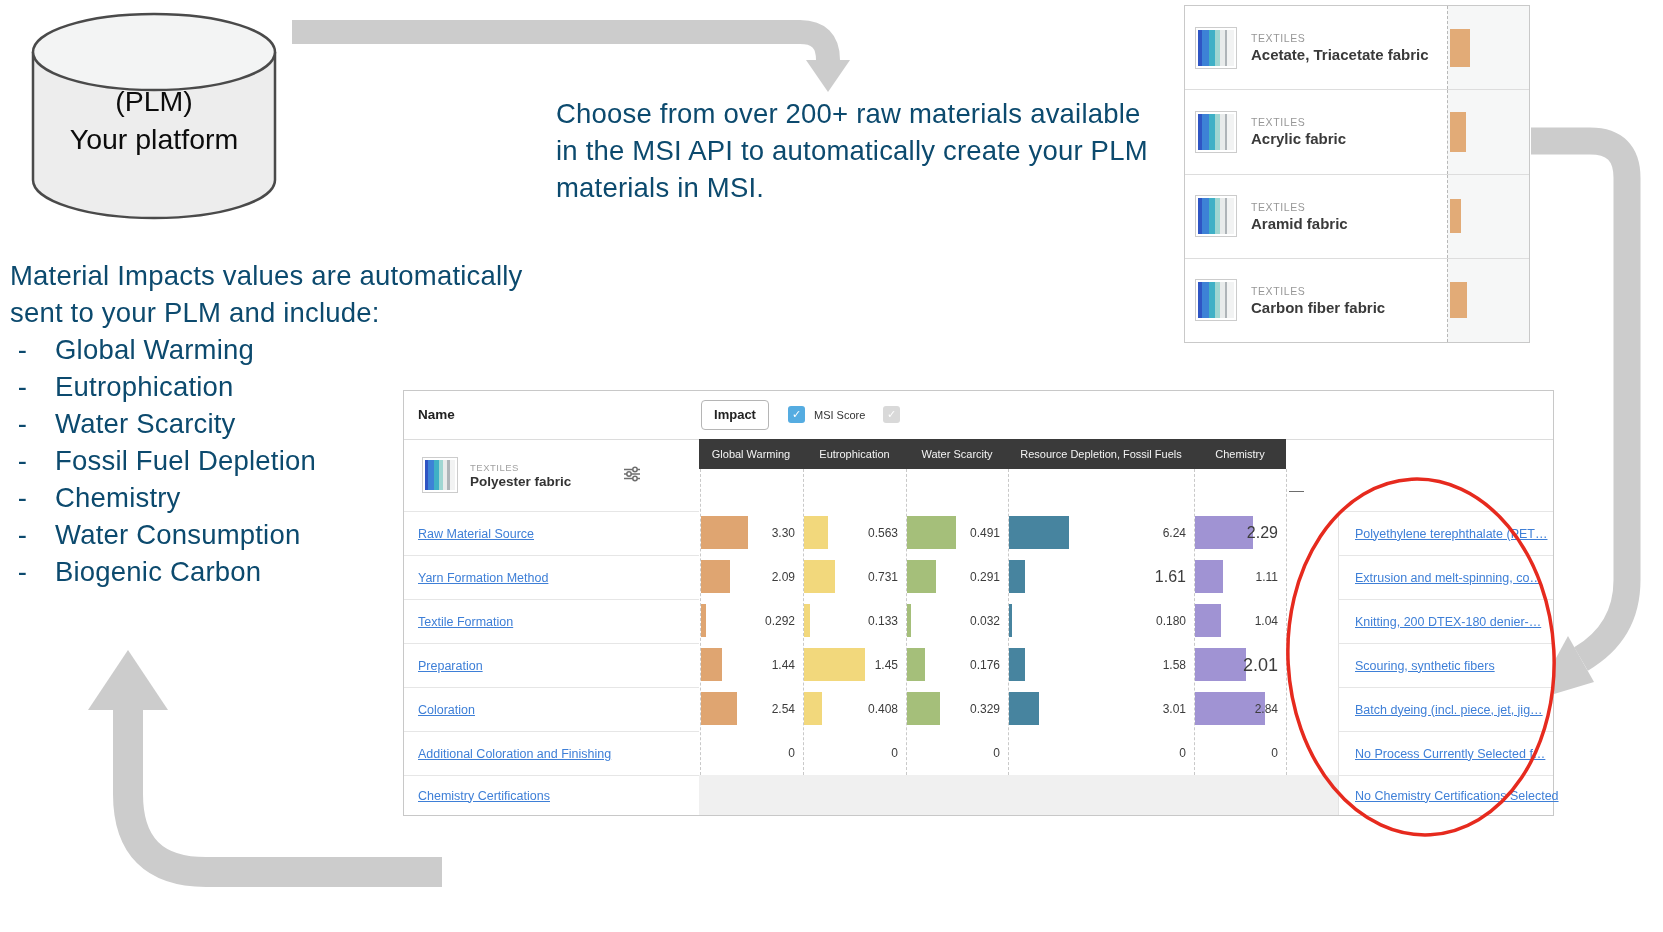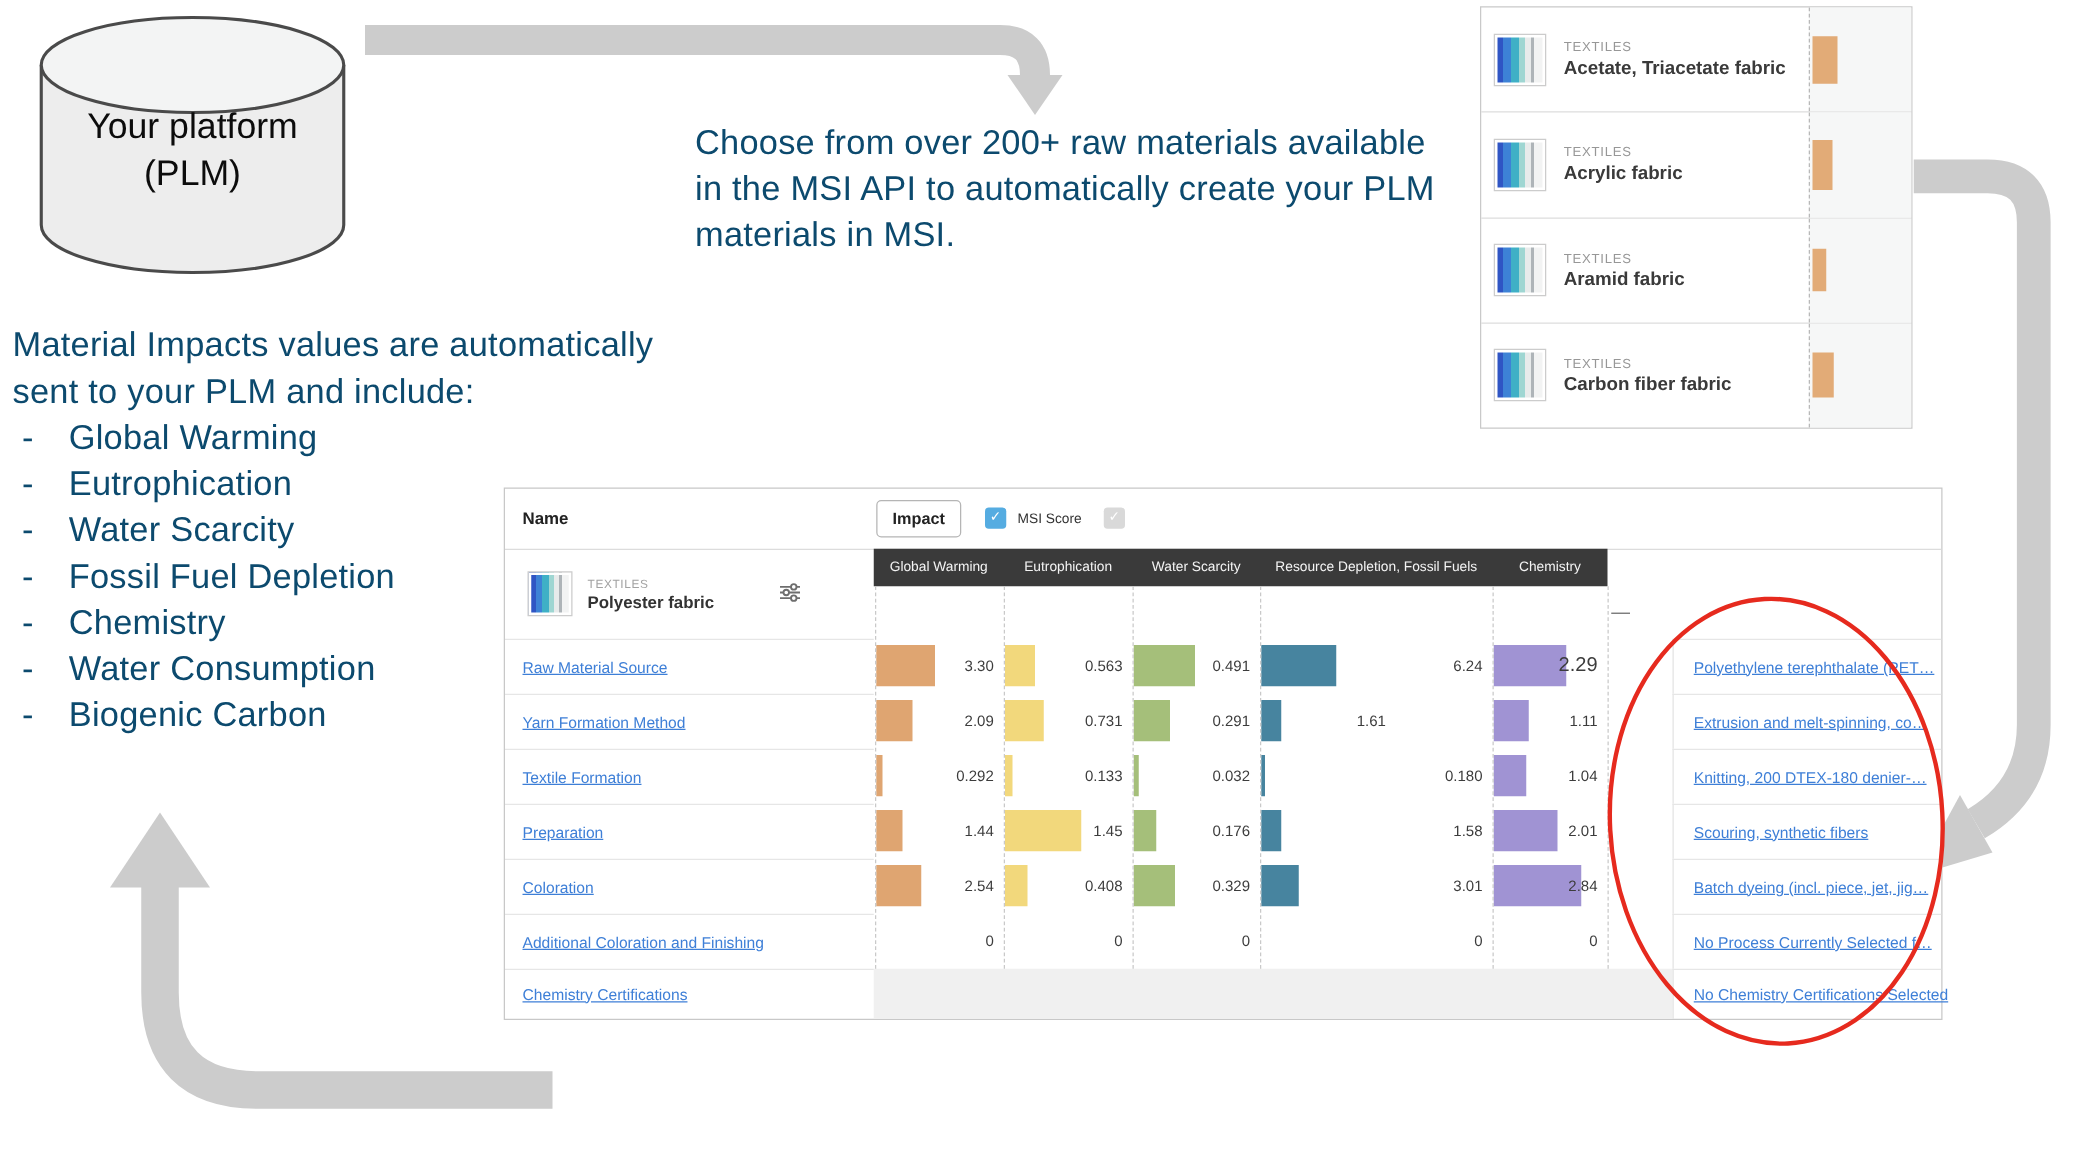"Your platform" div { order: before "(PLM)" -> after "(PLM)" }
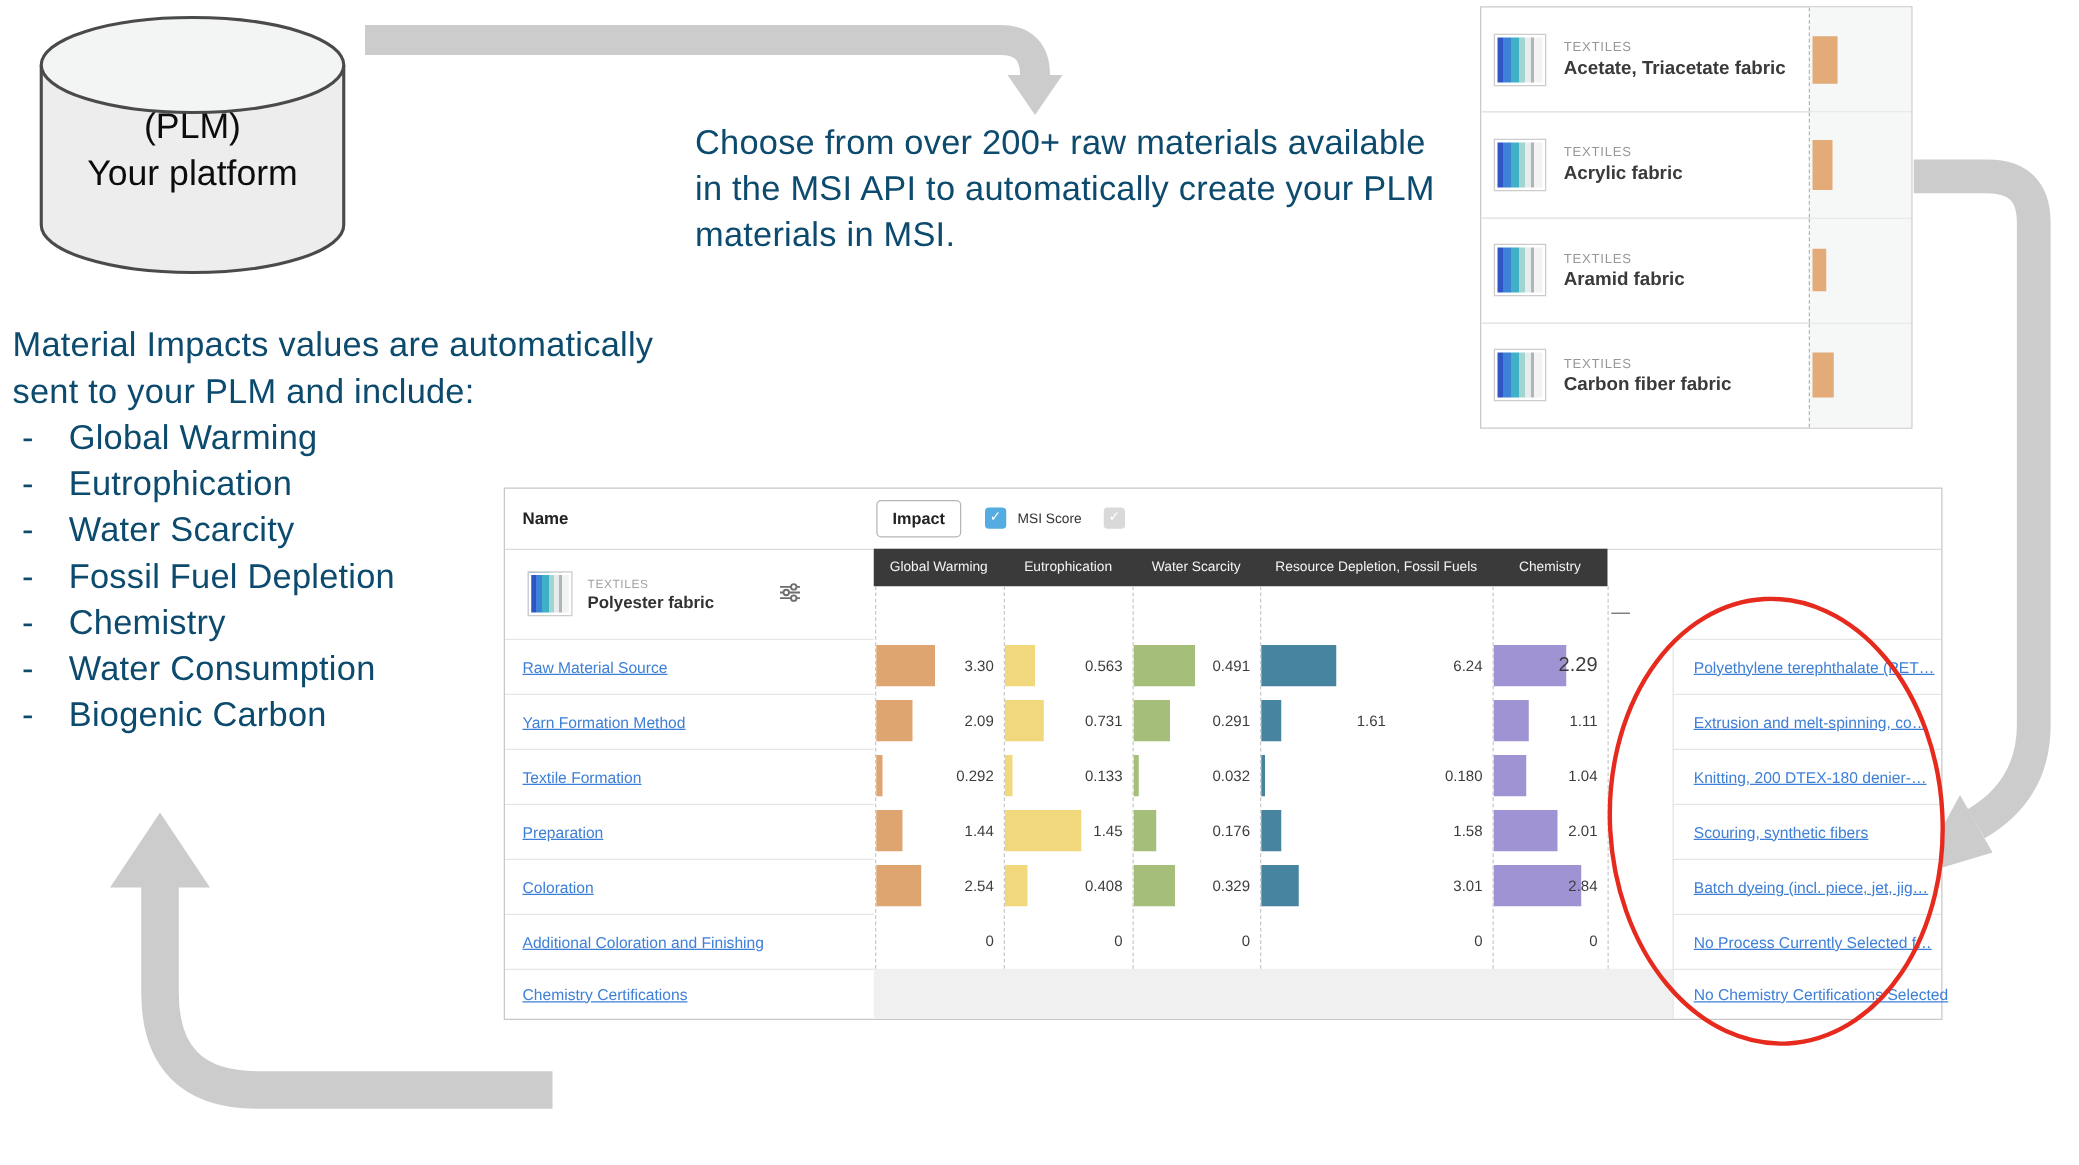"1.61" span.vval { font-size: 12px -> 16px; text-align: center -> none }
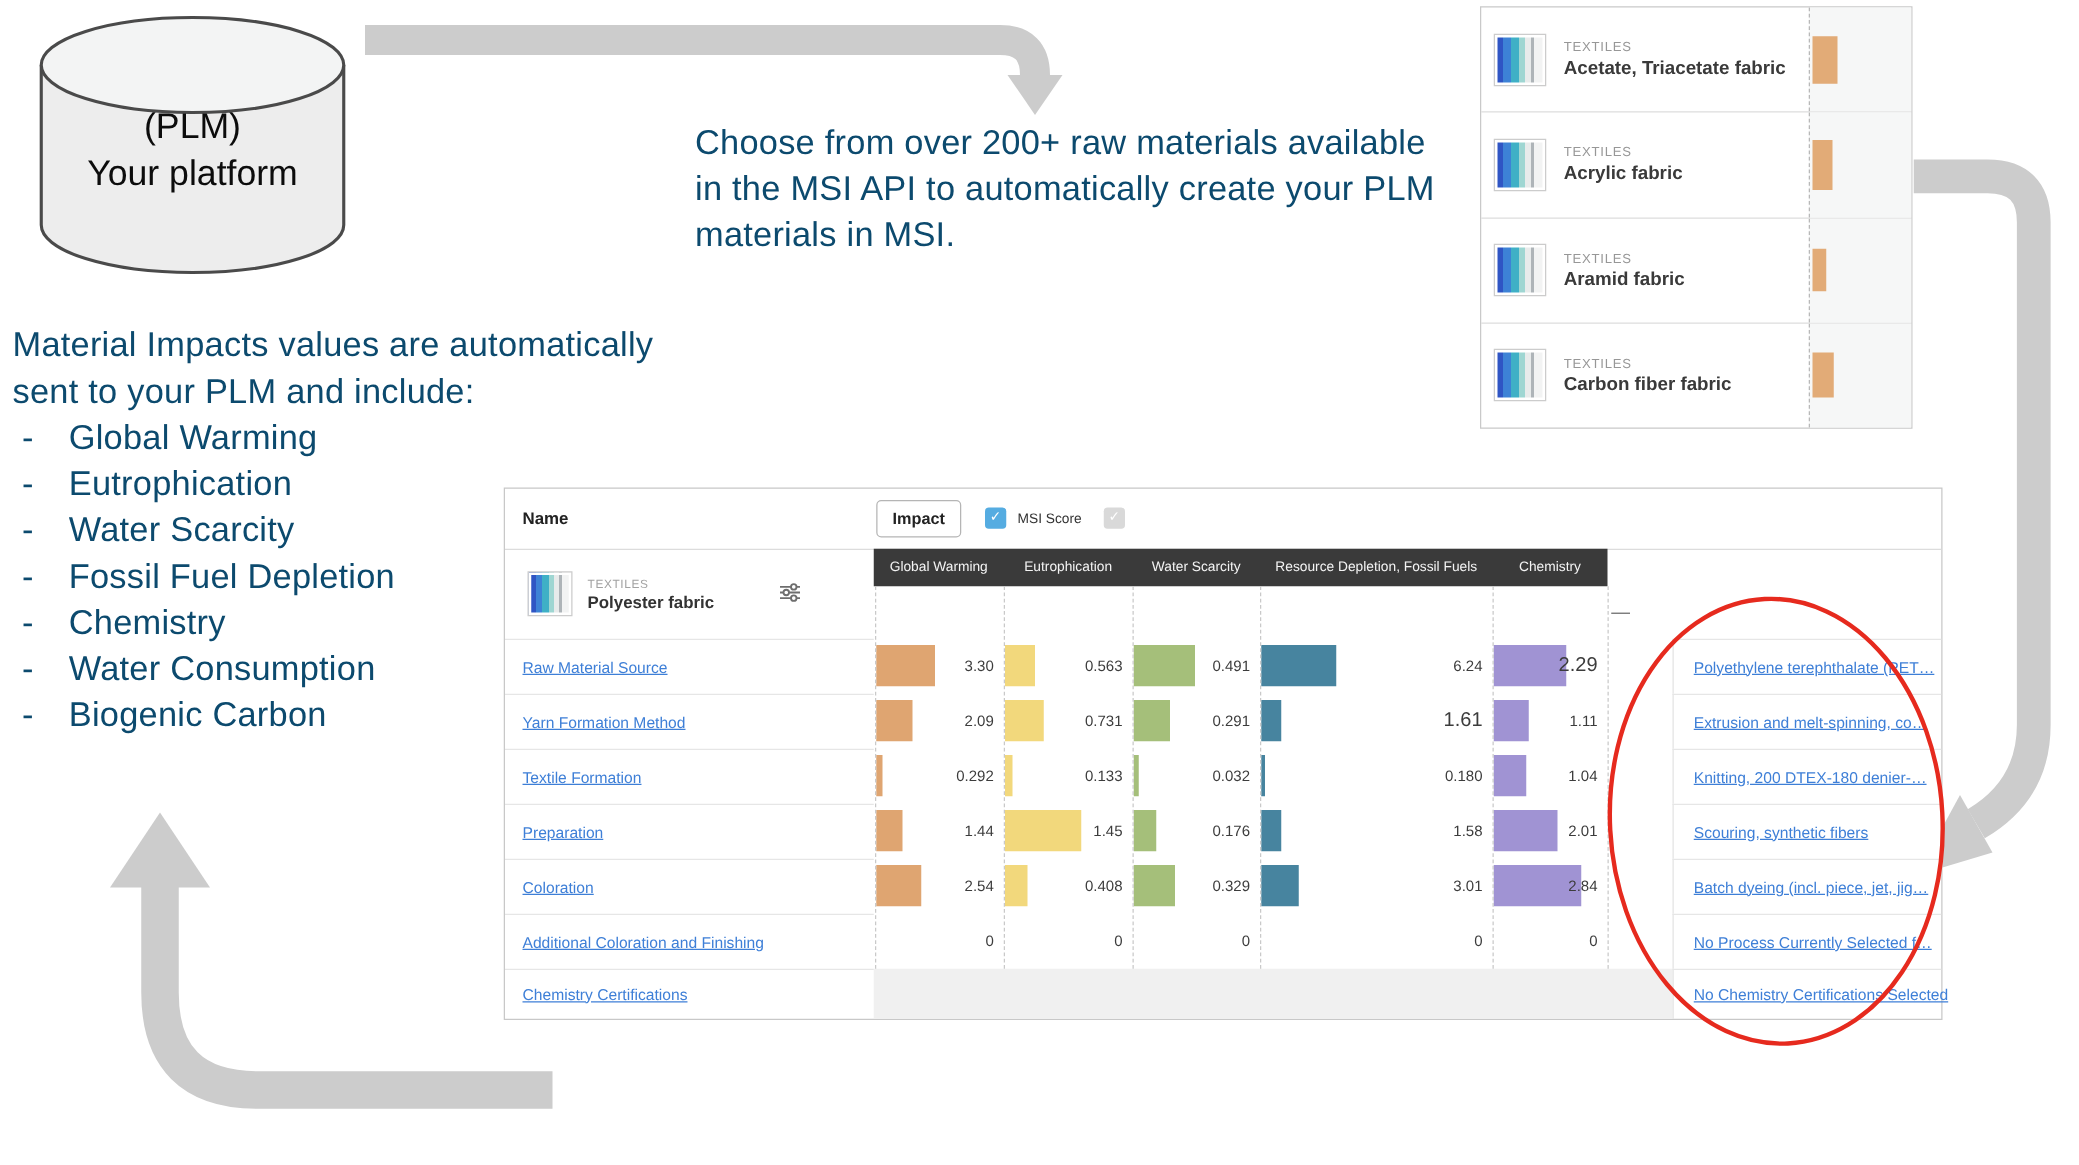"2.01" span.vval { font-size: 12px -> 18px }
